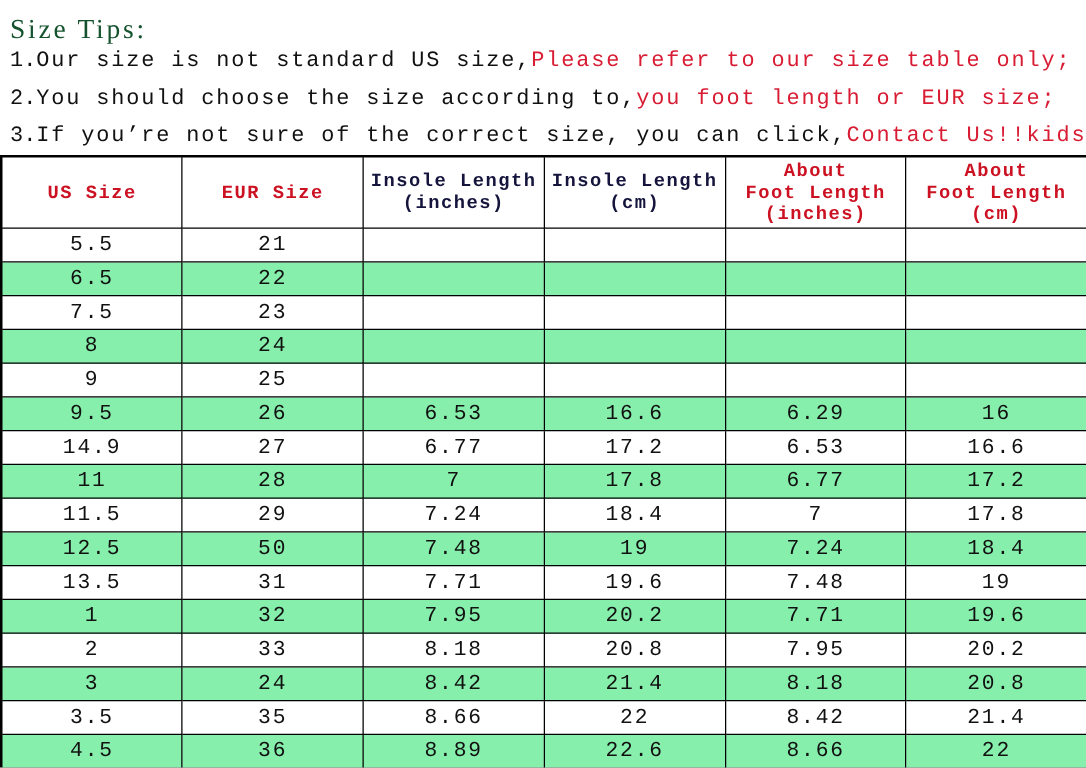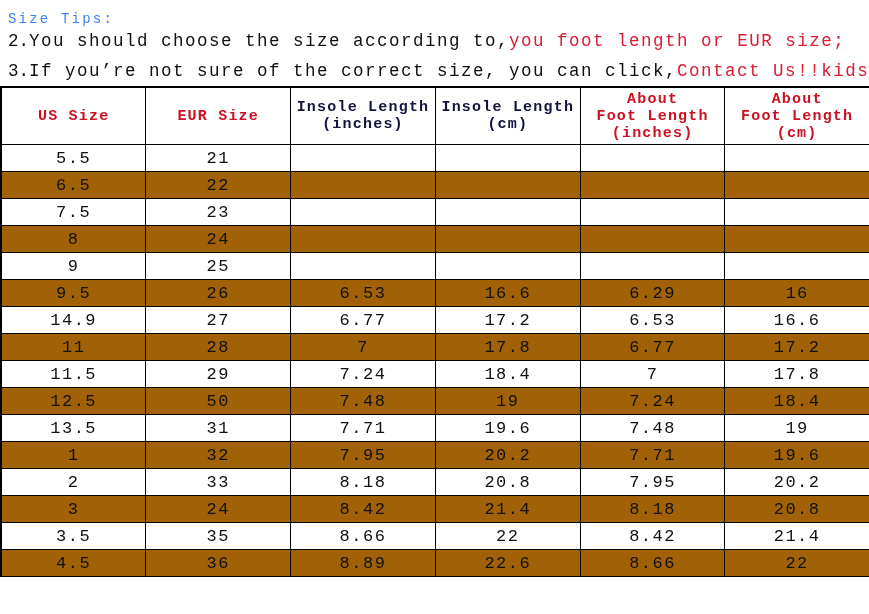"Size Tips:" .tips-title { color: #3b82f6 -> #14532d; font-family: Liberation Mono, monospace -> Liberation Serif, serif; font-size: 14px -> 22px }
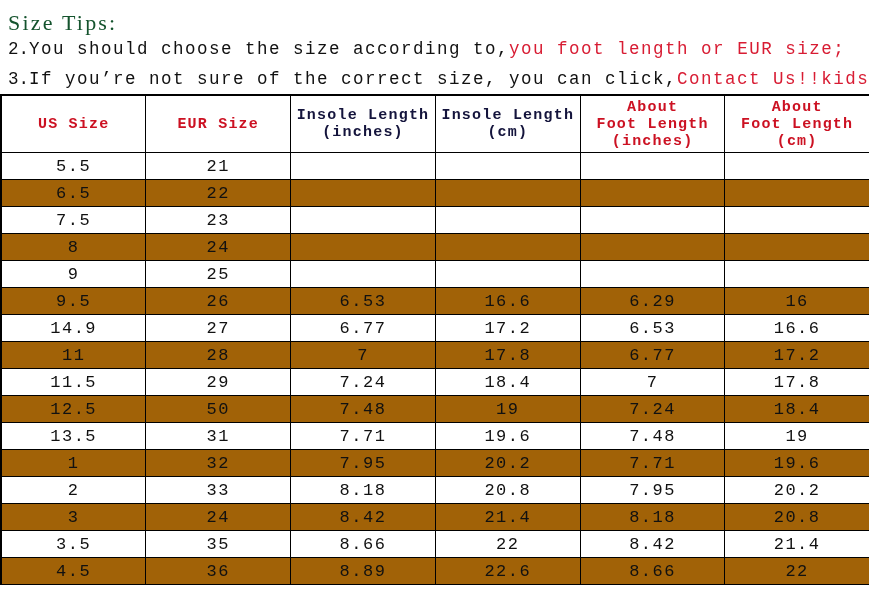"1.Our size is not standard" div.tip-line { html: none -> <div> <span>1.</span><span>Our size is not standard US size,</span><span>Please refer to our size table only;</span> </div> }
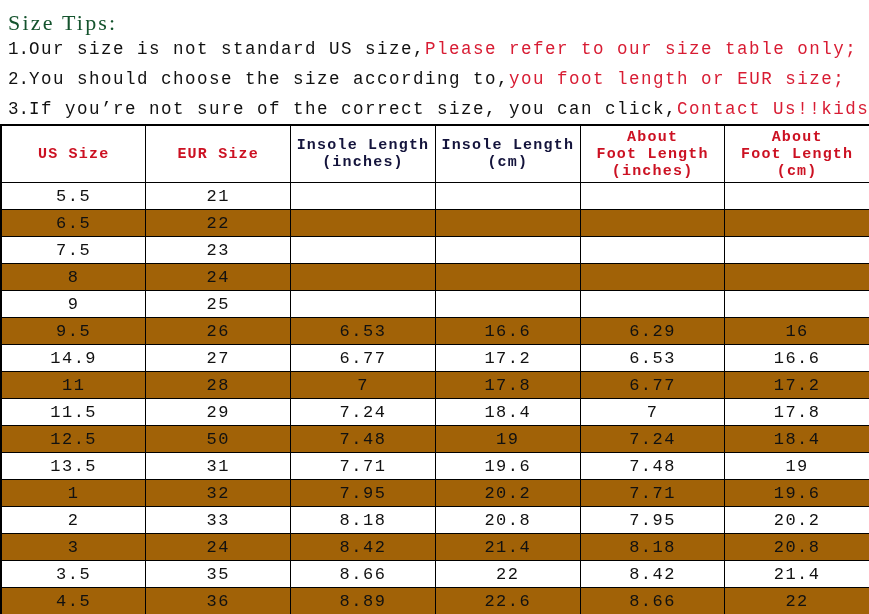"6.5" tbody tr.shaded td { background: #a16207 -> #86efac }
